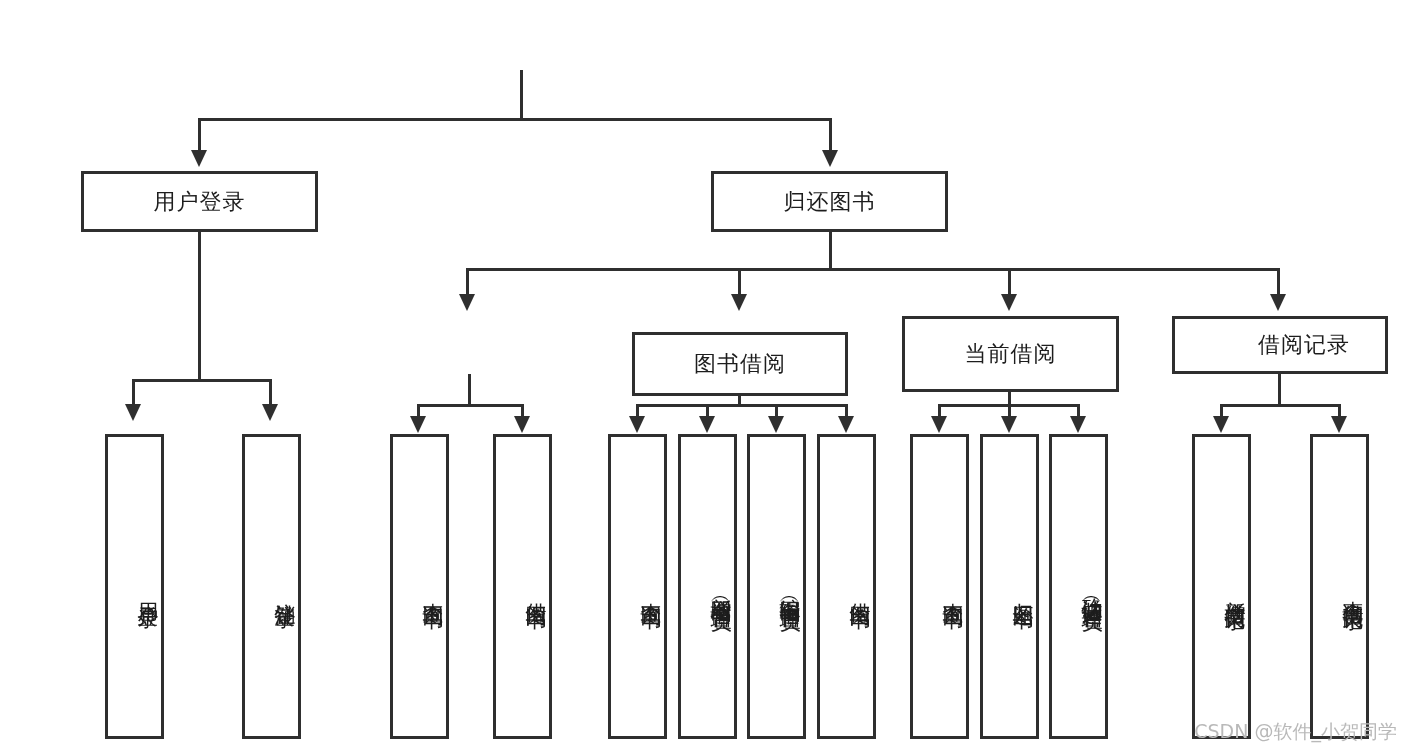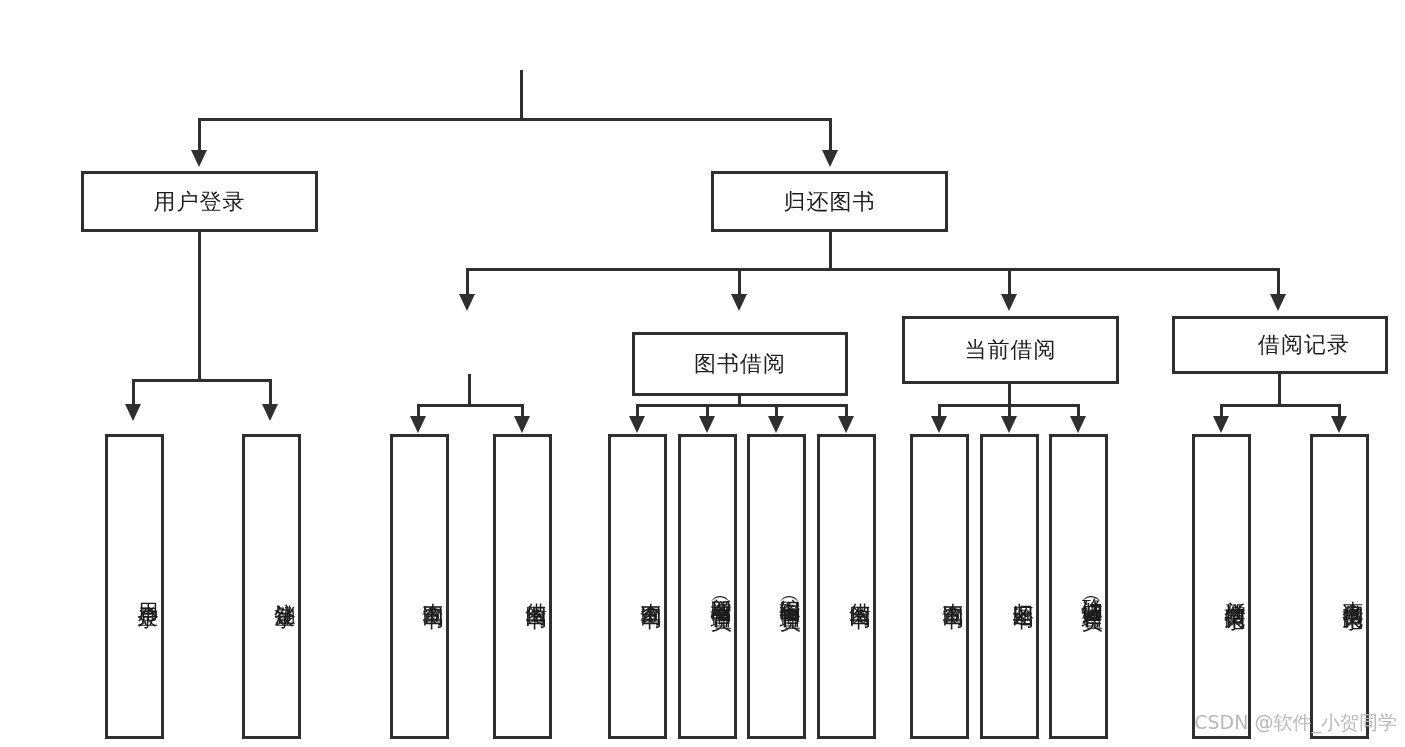"当前借阅" div.node { height: 68px -> 76px }
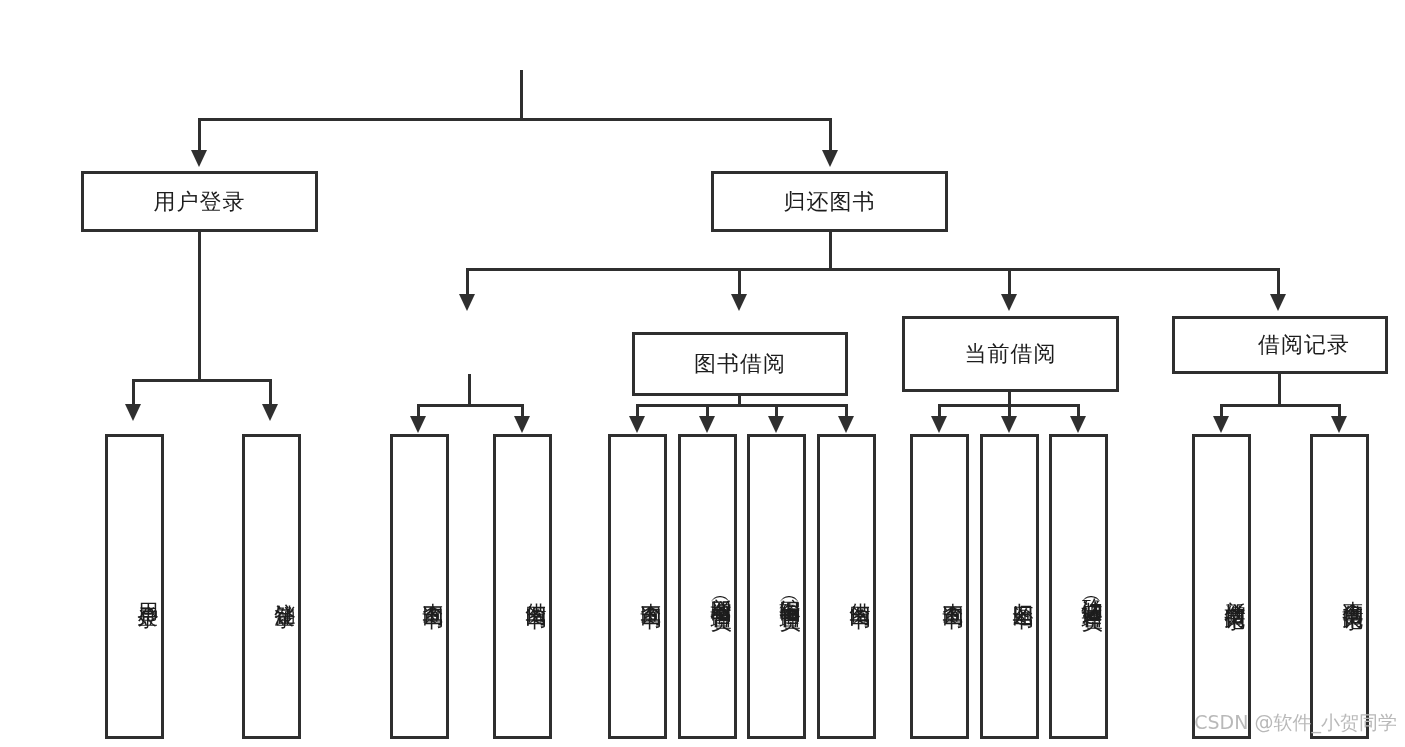"CSDN @软件_小贺同学" #watermark { bottom: 11px -> 2px }
